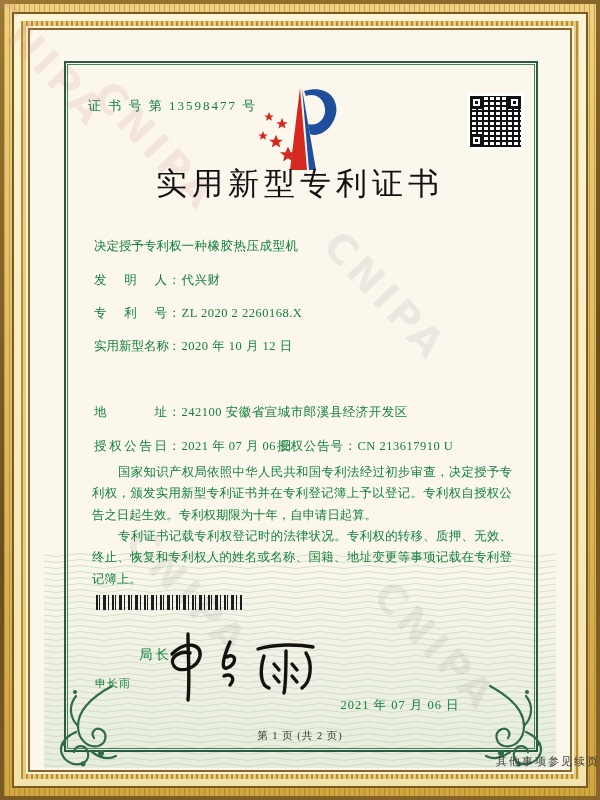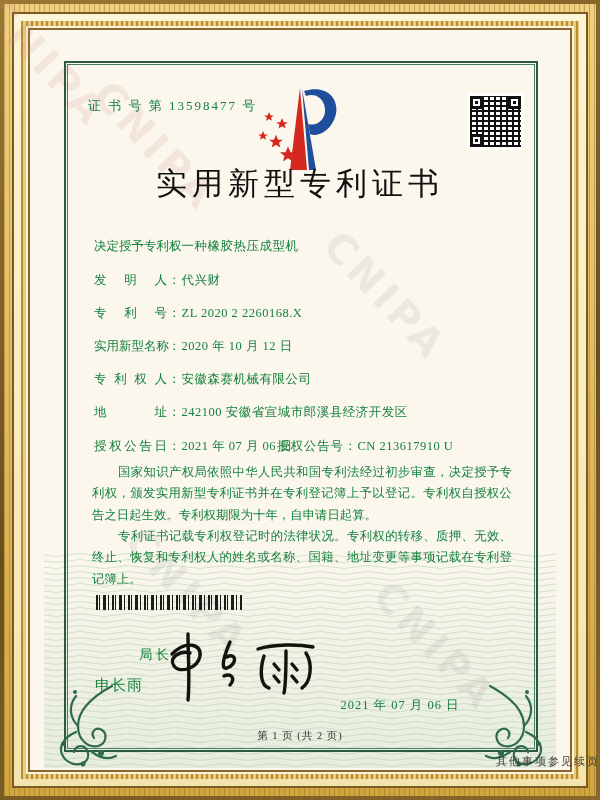"专利权人：安徽森赛机械有限公司" div.abs { html: <div> <span>专利权人</span><span>：</span><span>安徽森赛机械有限公司</span> </div> -> none }
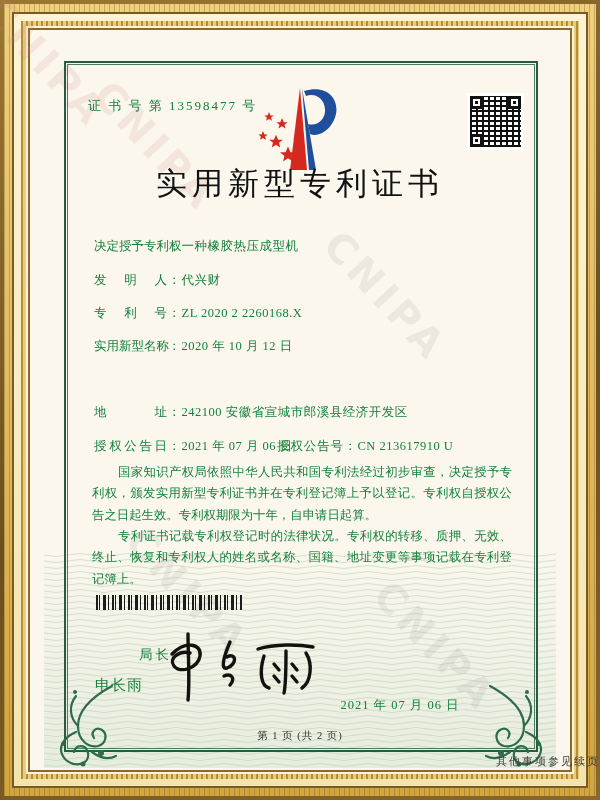"申长雨" .signer-name { font-size: 15px -> 11px }
